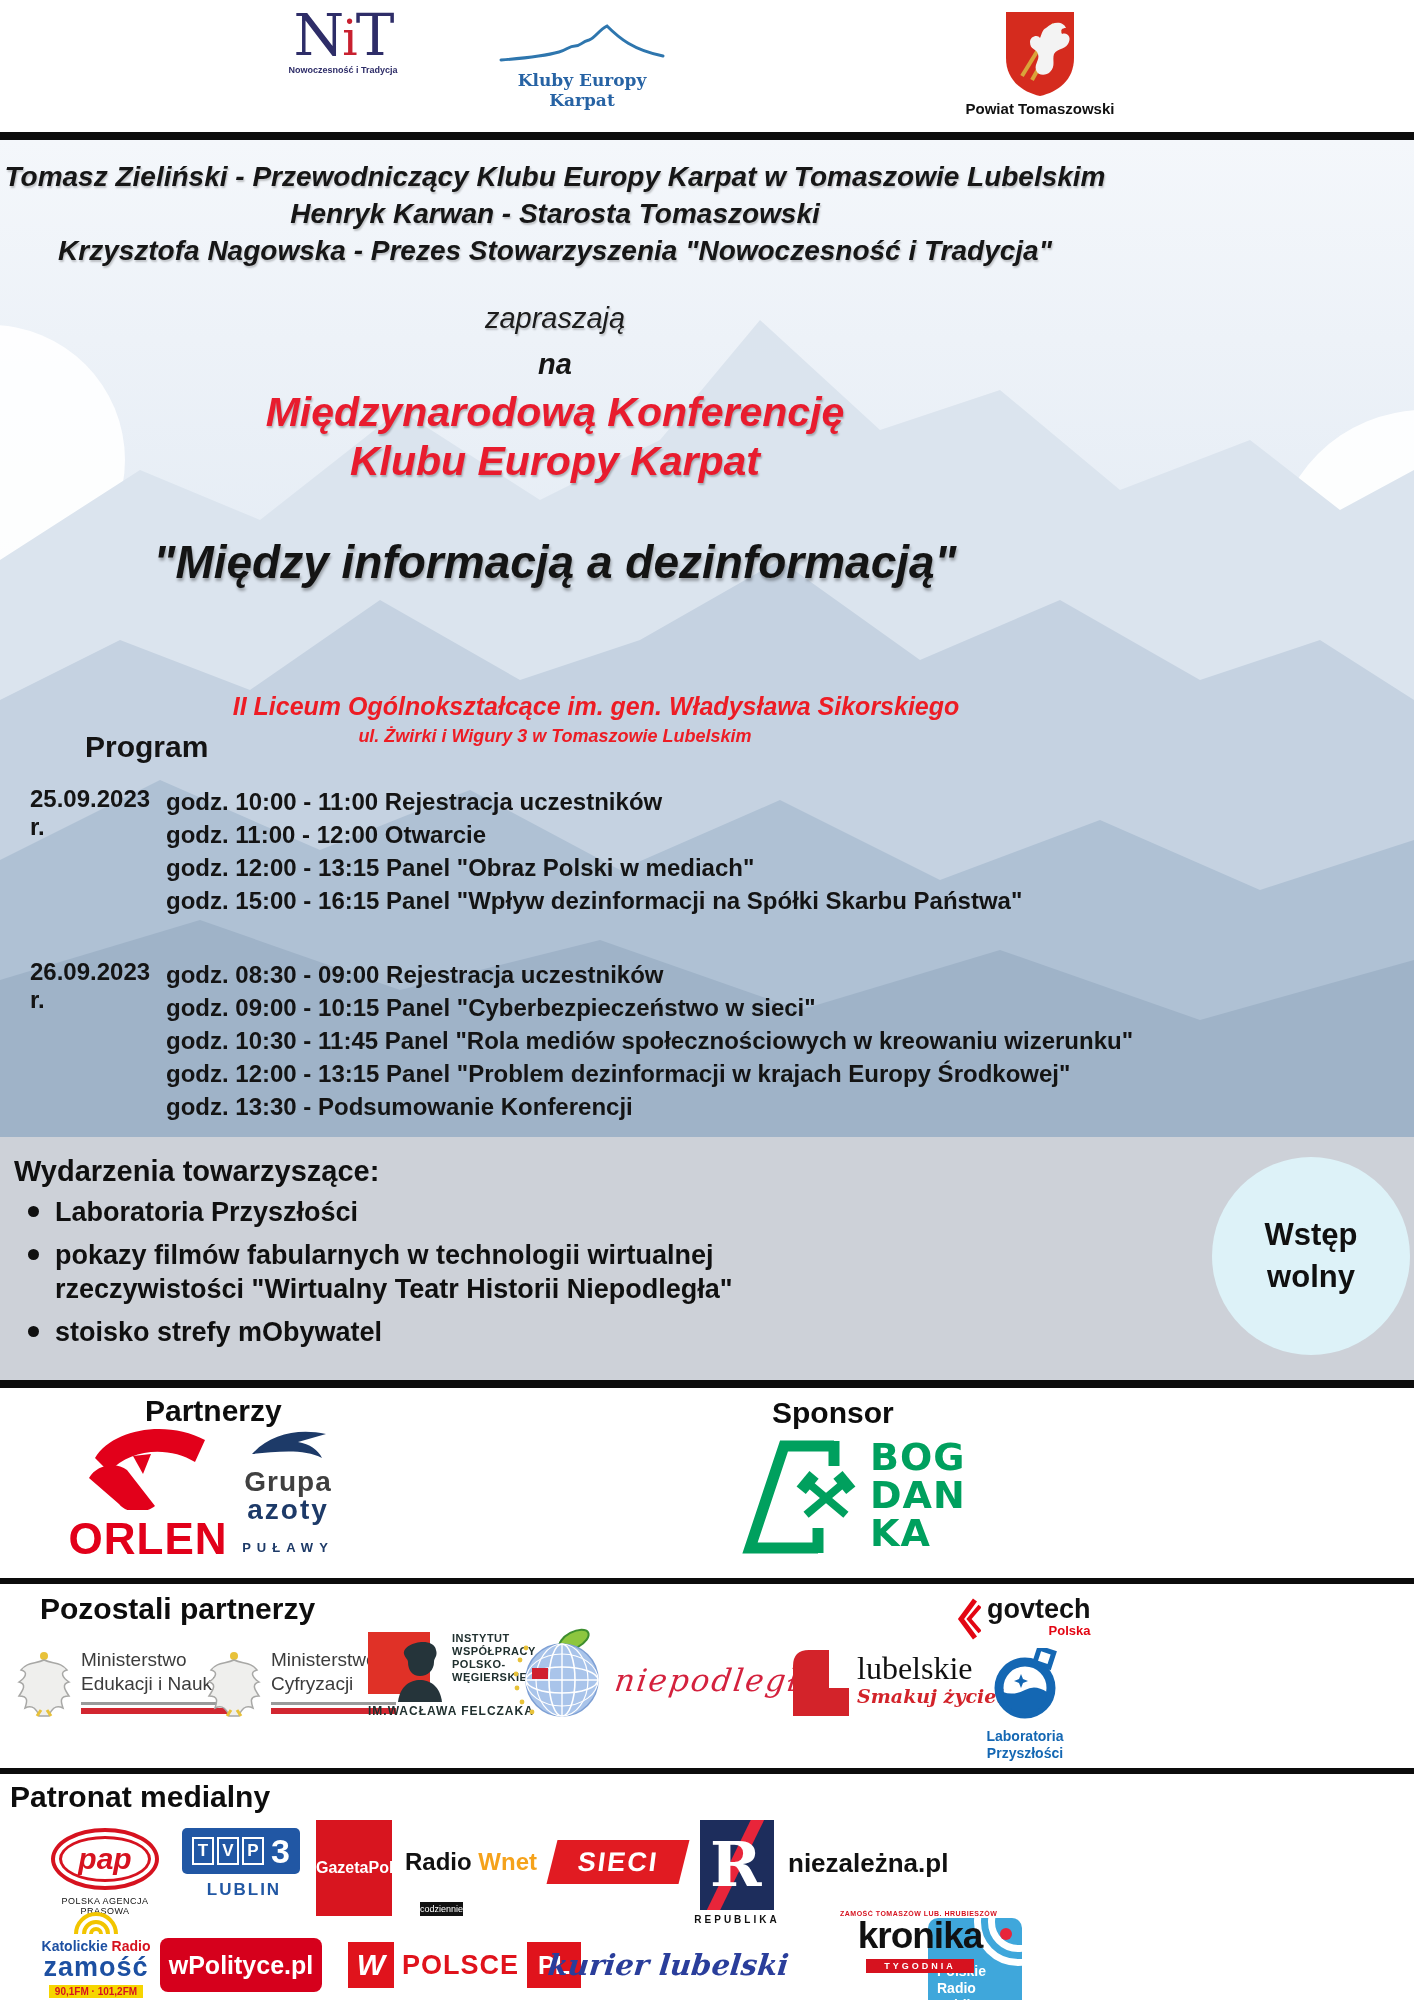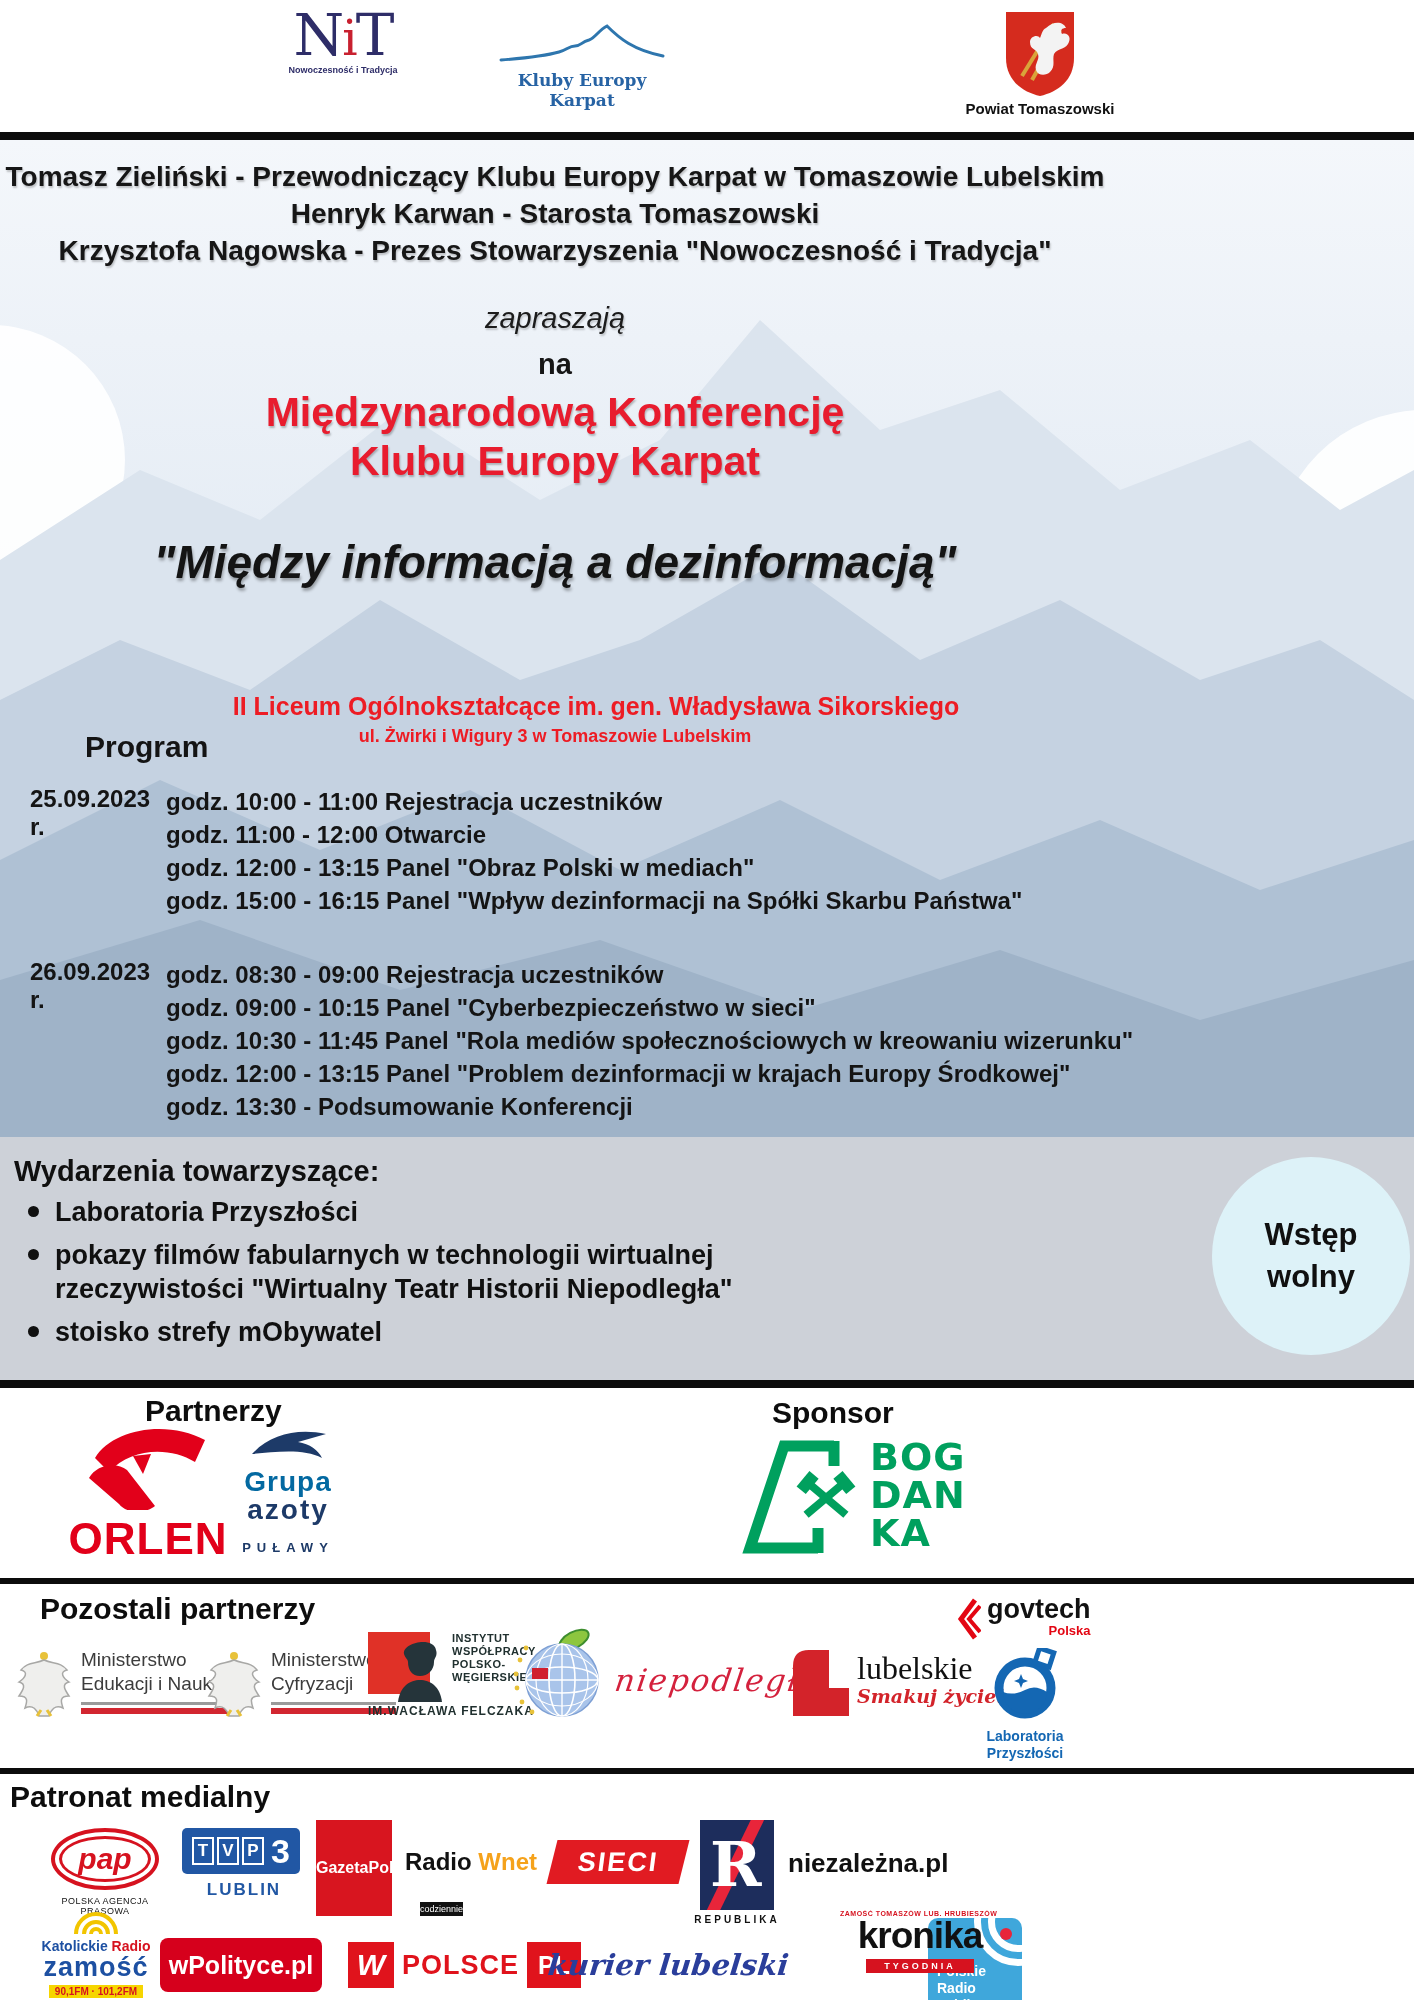"Tomasz Zieliński - Przewodniczący Klubu" .center-col { font-style: none -> italic }
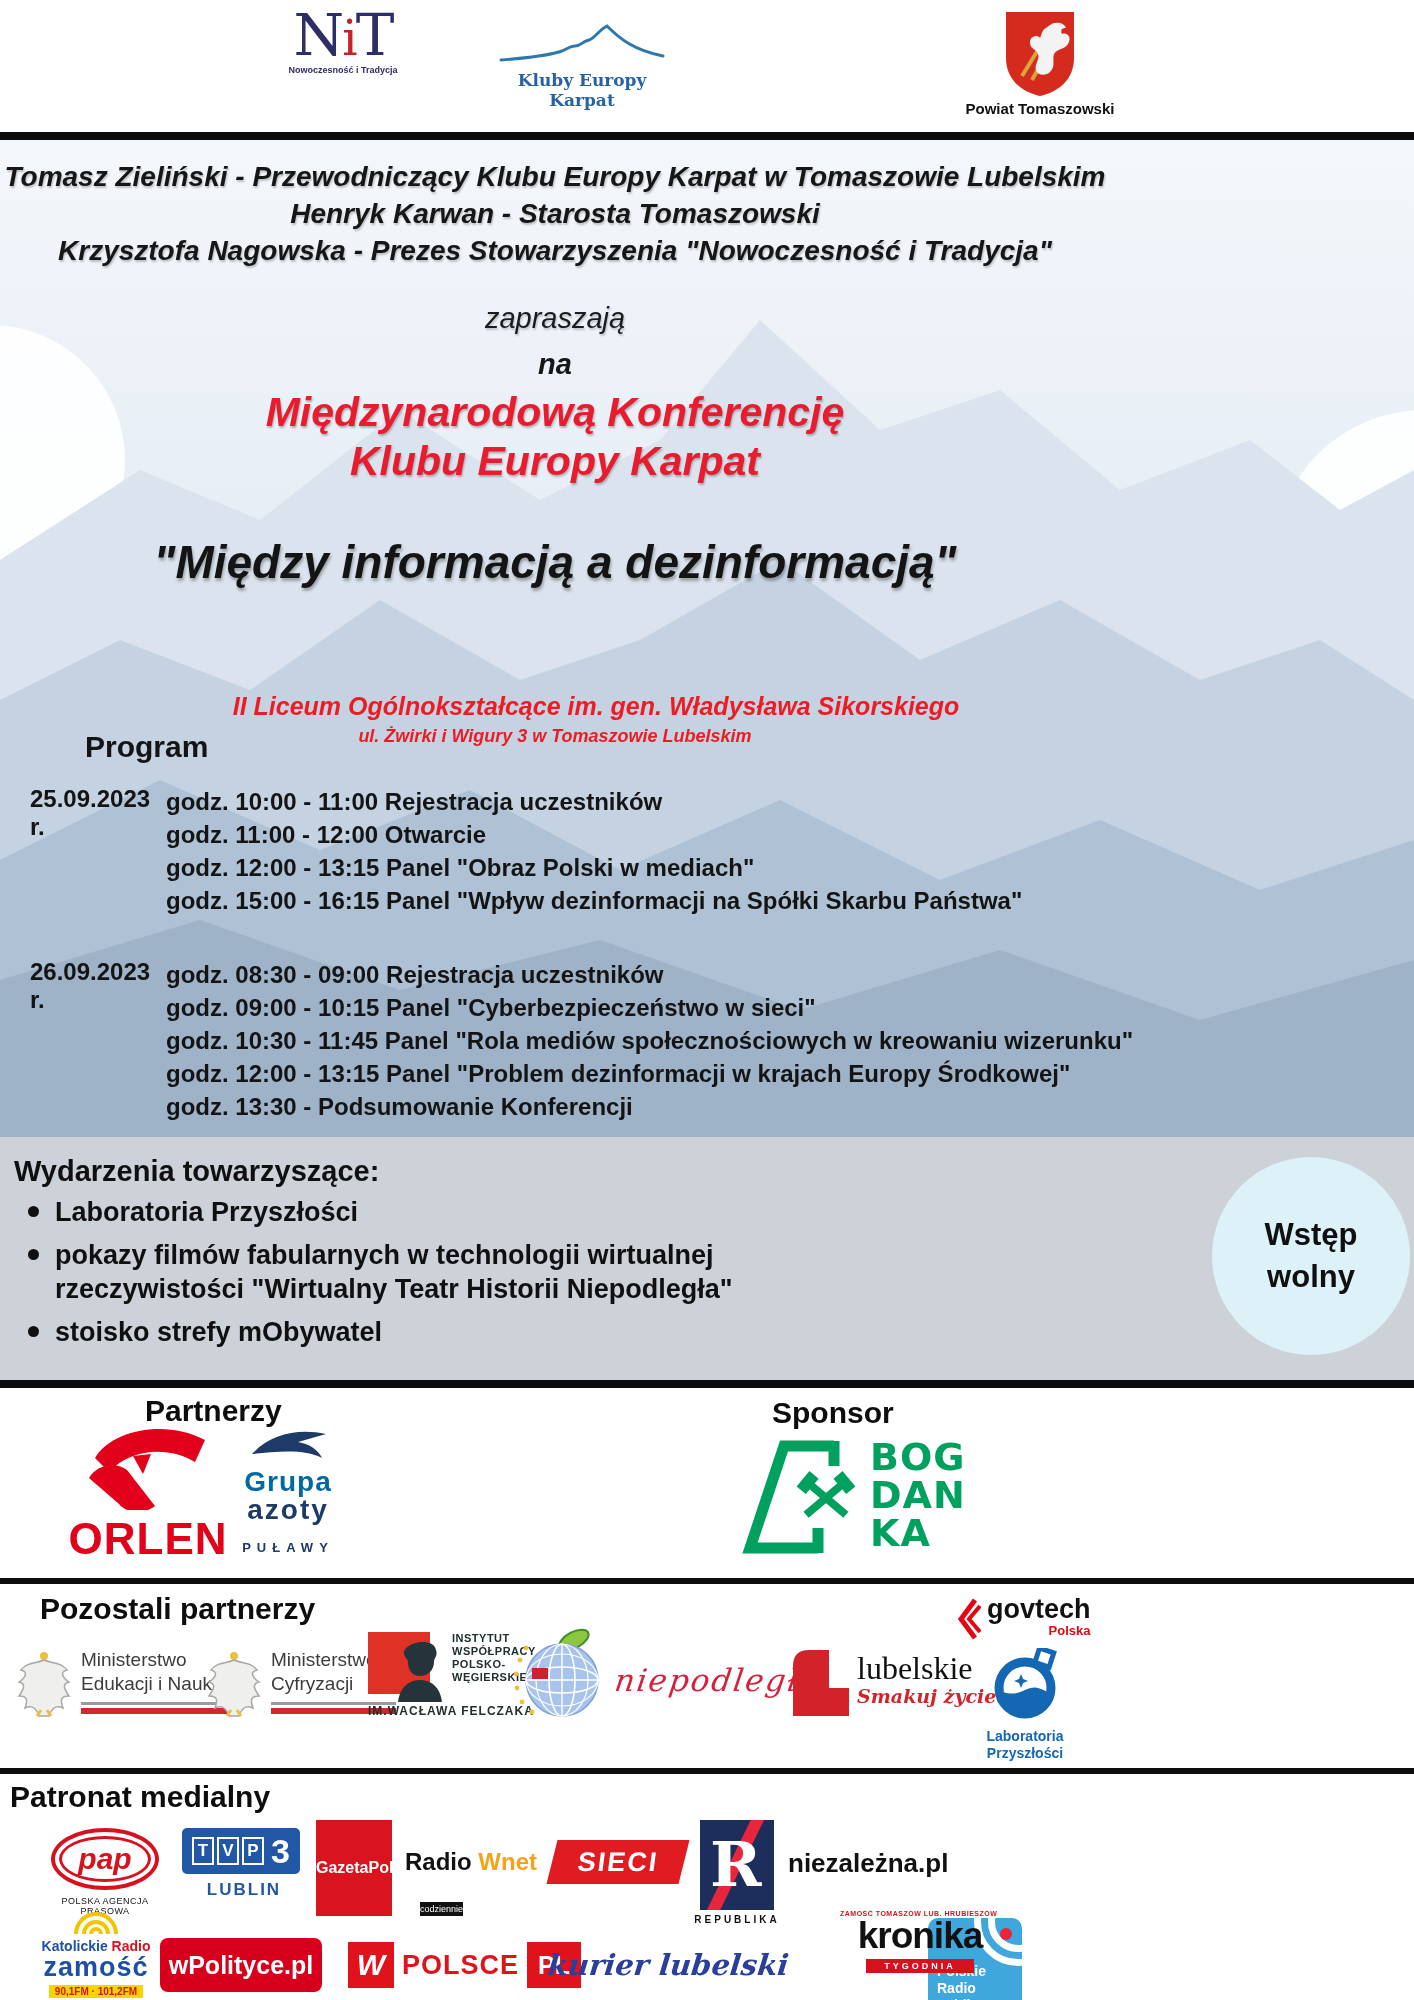"Grupa" .azoty-l1 { color: #0369a1 -> #404040 }
